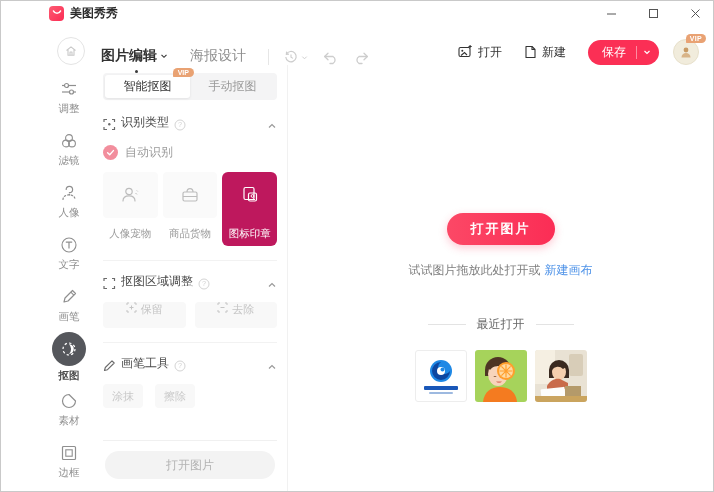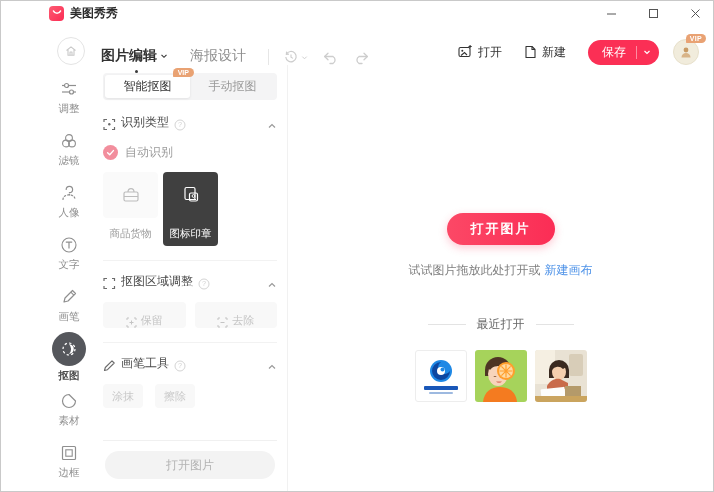"人像宠物" div.type-card { html: none -> <div> <span> <svg> <circle></circle> <path></path> <path></path> </svg> </span> <span>人像宠物</span> </div> }
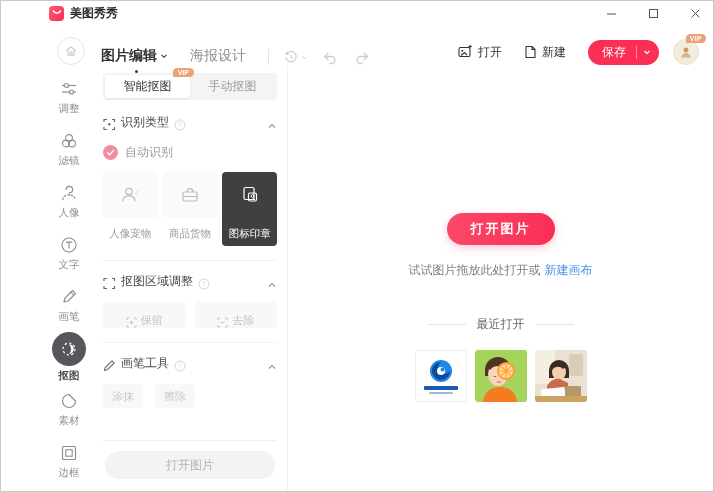"图标印章" .type-card.selected { background: #404040 -> #be185d; border-radius: none -> 6px }
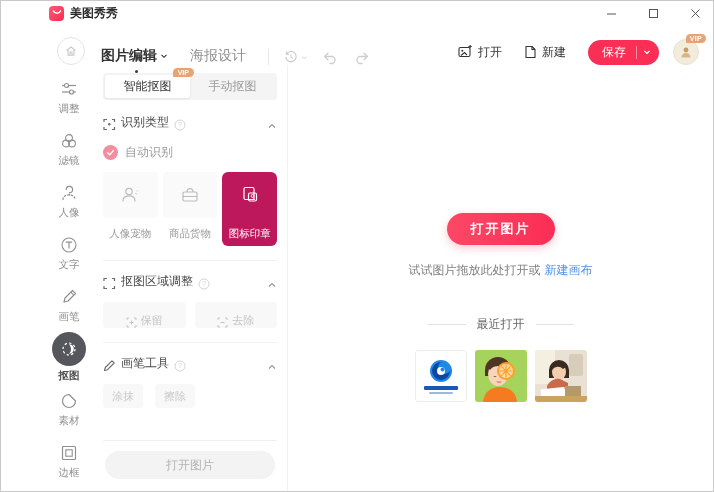"保留" .region-btn { align-items: flex-end -> flex-start }
